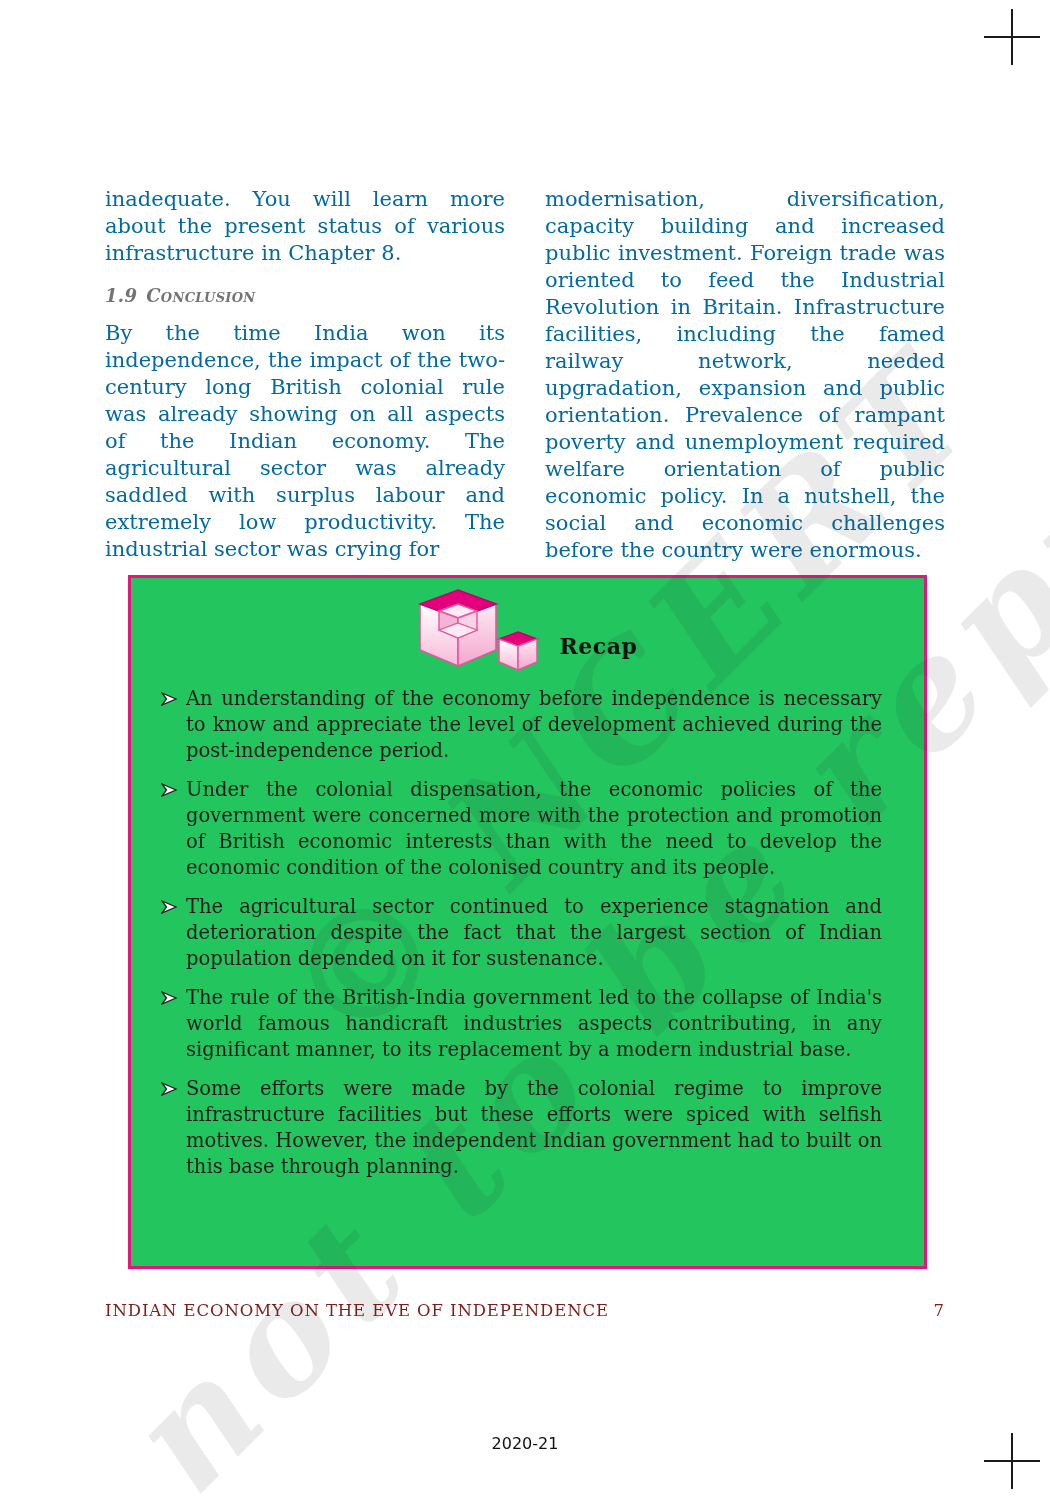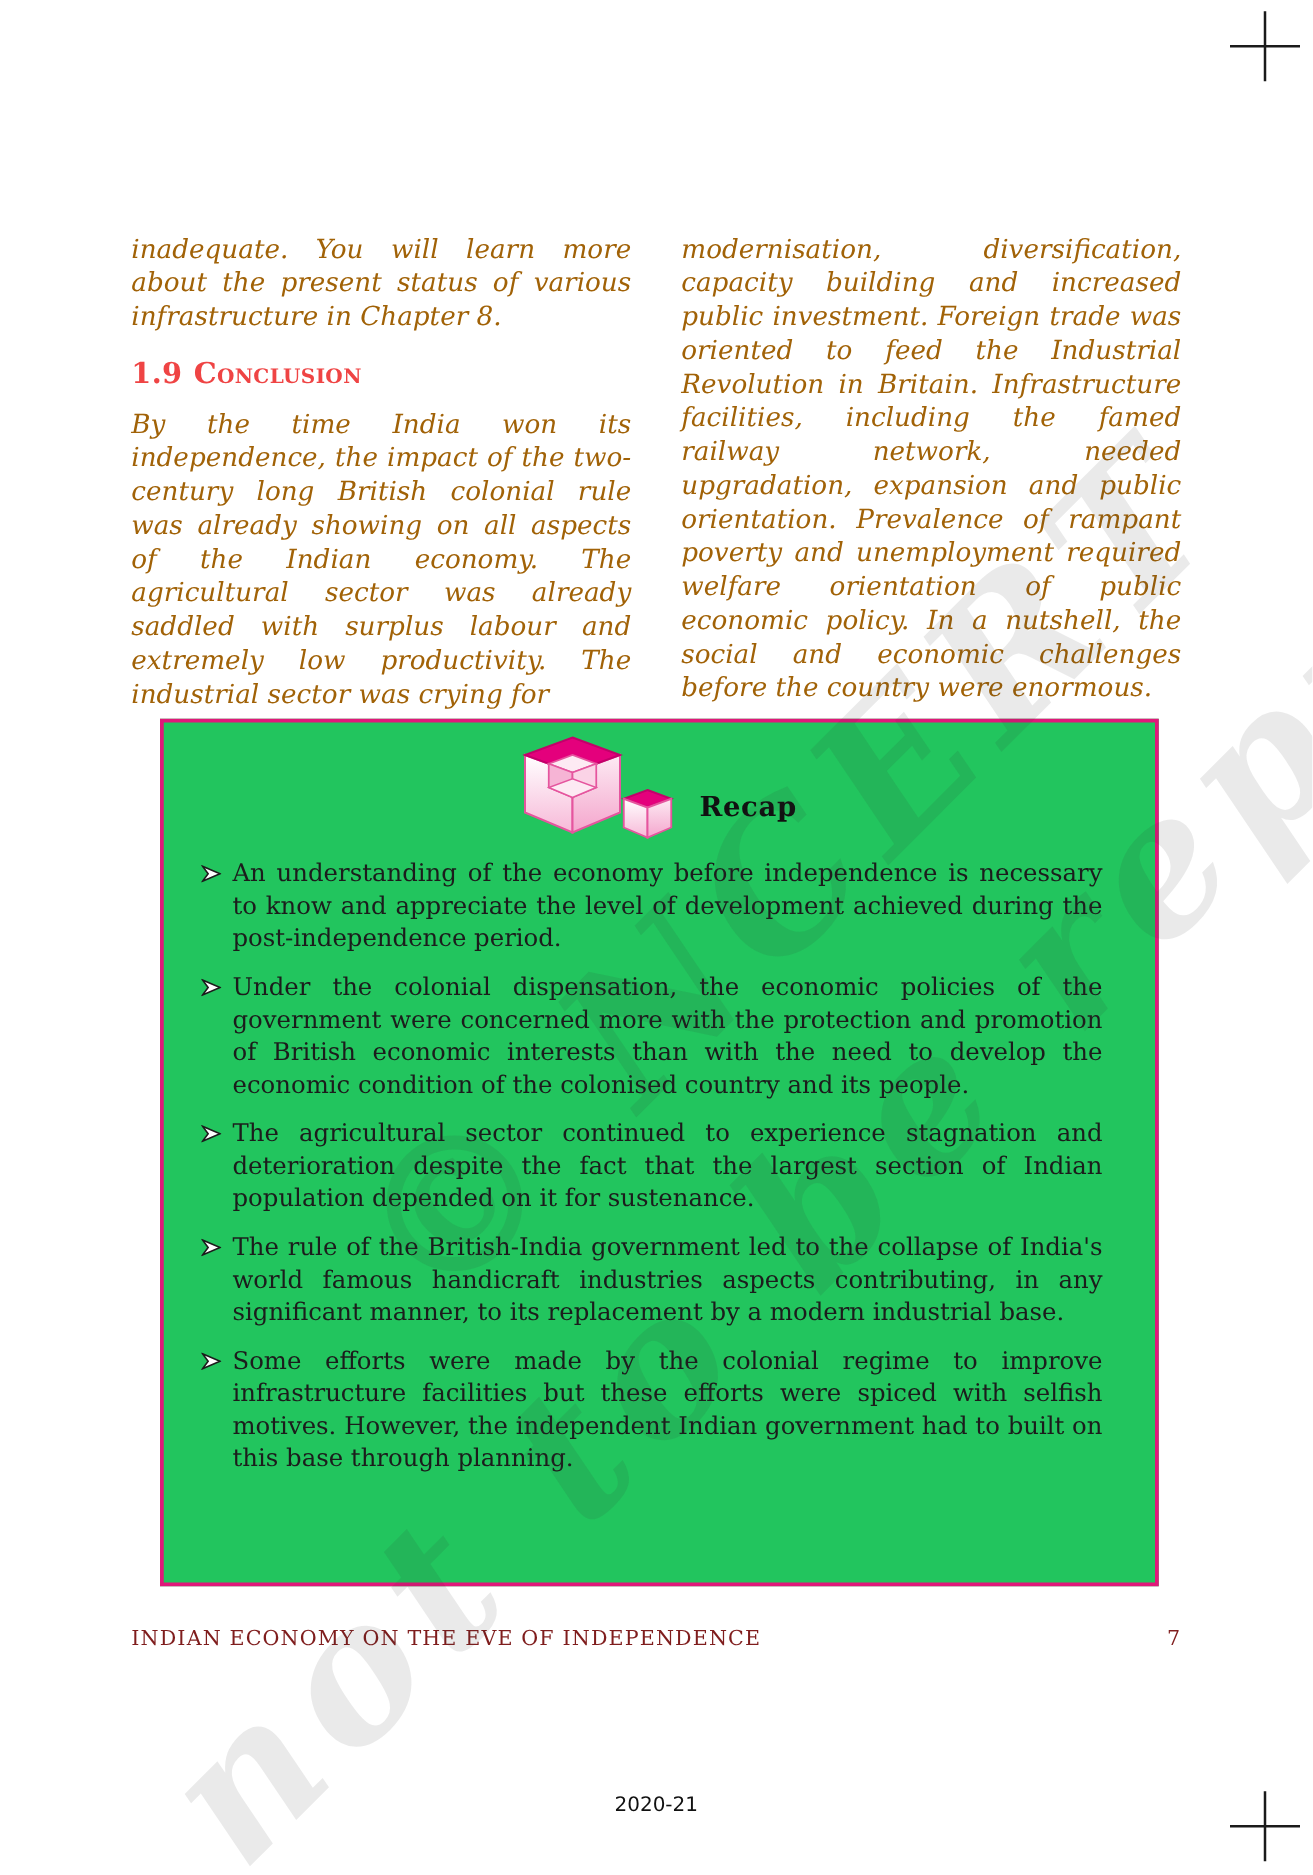"inadequate. You will learn more" .body-par { color: #a16207 -> #0369a1; font-style: italic -> none }
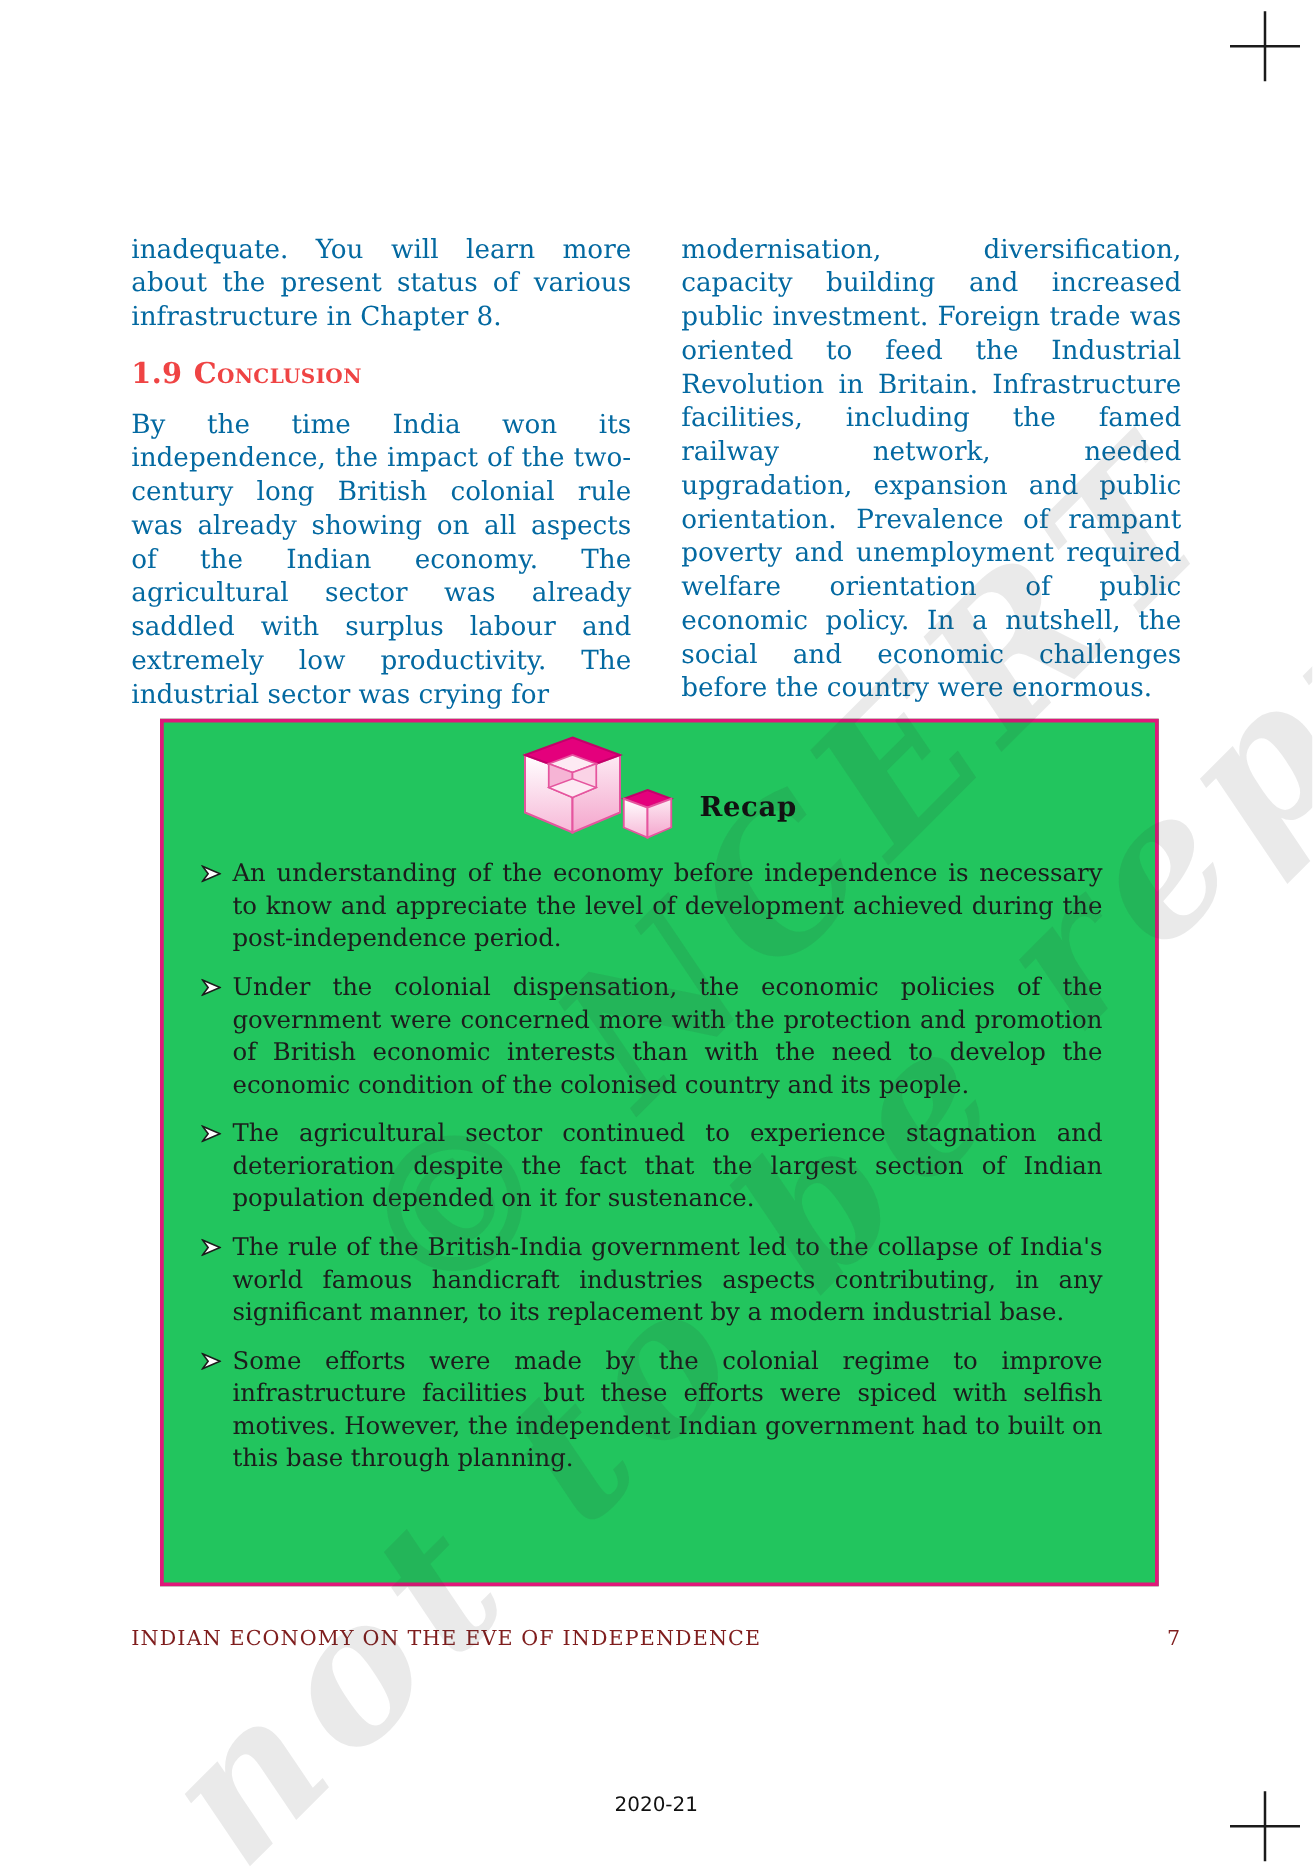"1.9 Conclusion" .section-heading { color: #ef4444 -> #737373; font-size: 23px -> 18px; font-style: none -> italic }
